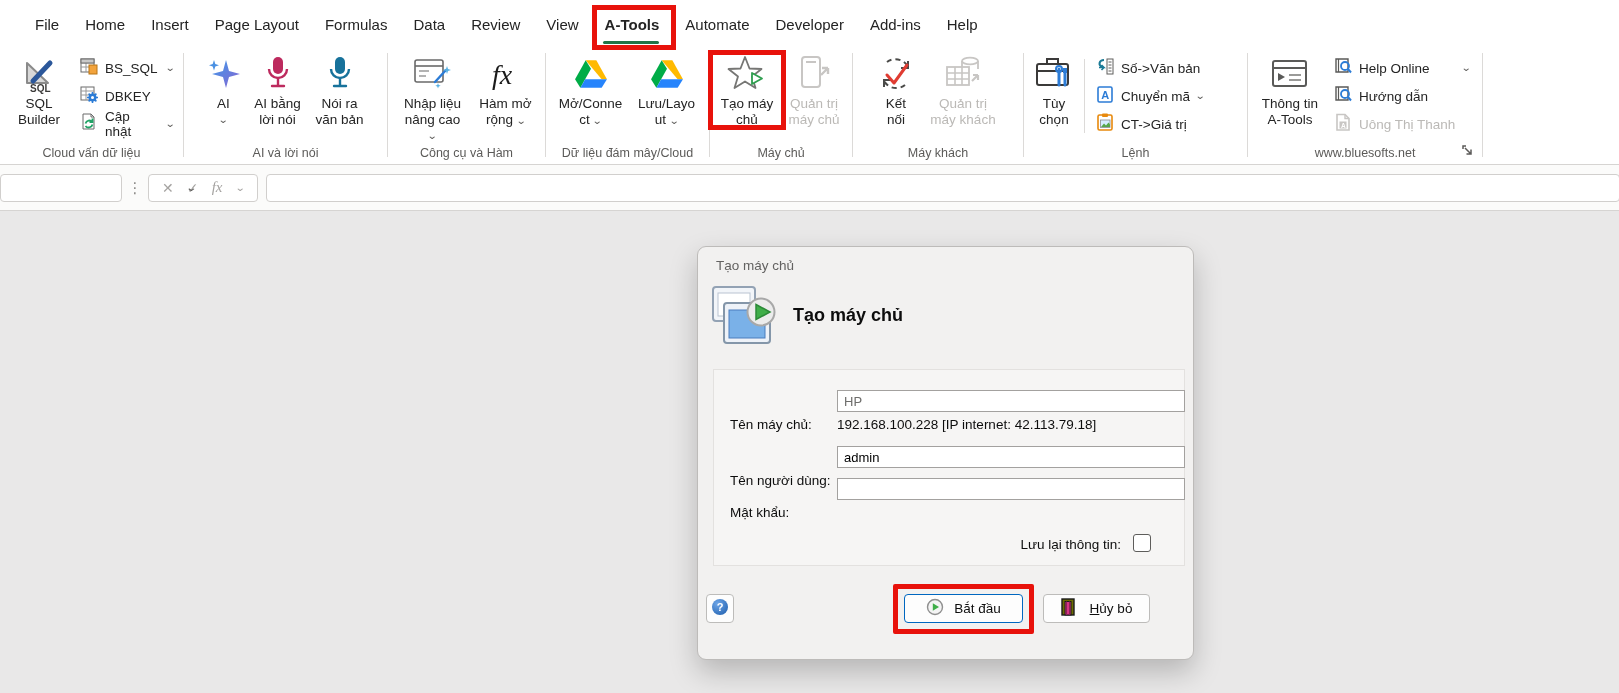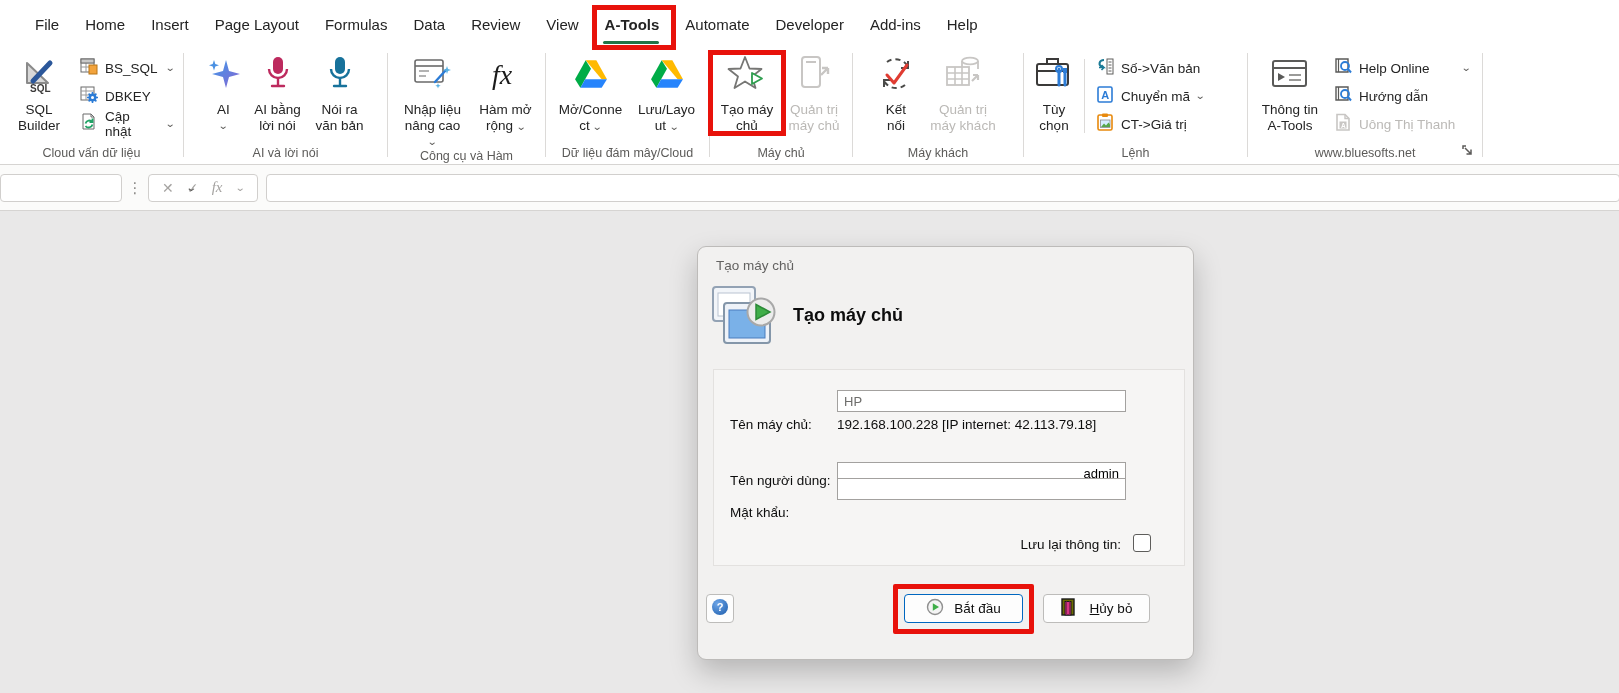"SQL Builder" .rbtn .lbl { margin-top: 8px -> 2px }
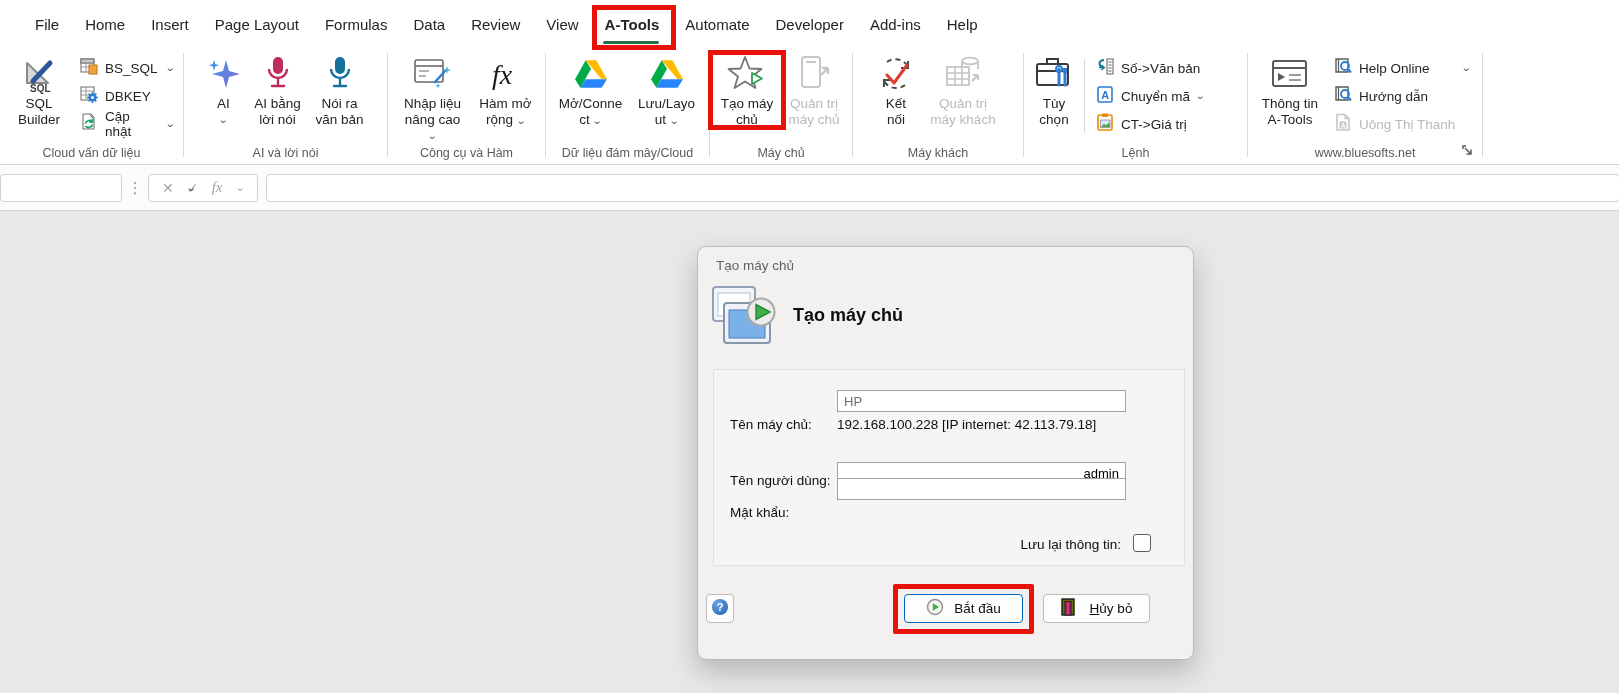"HP" .dinp { width: 289px -> 348px }
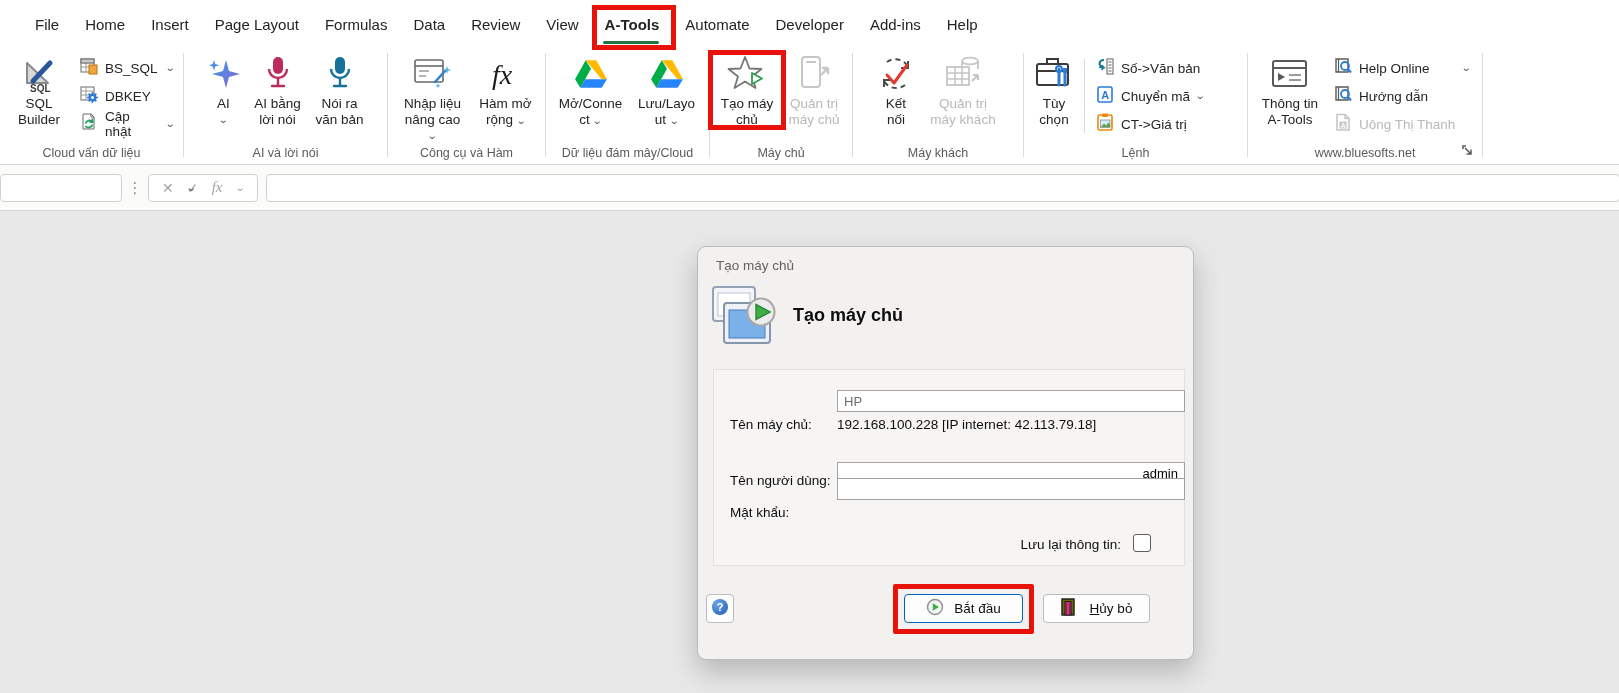"admin" input.dinp { text-align: right -> none; top: 92px -> 76px }
